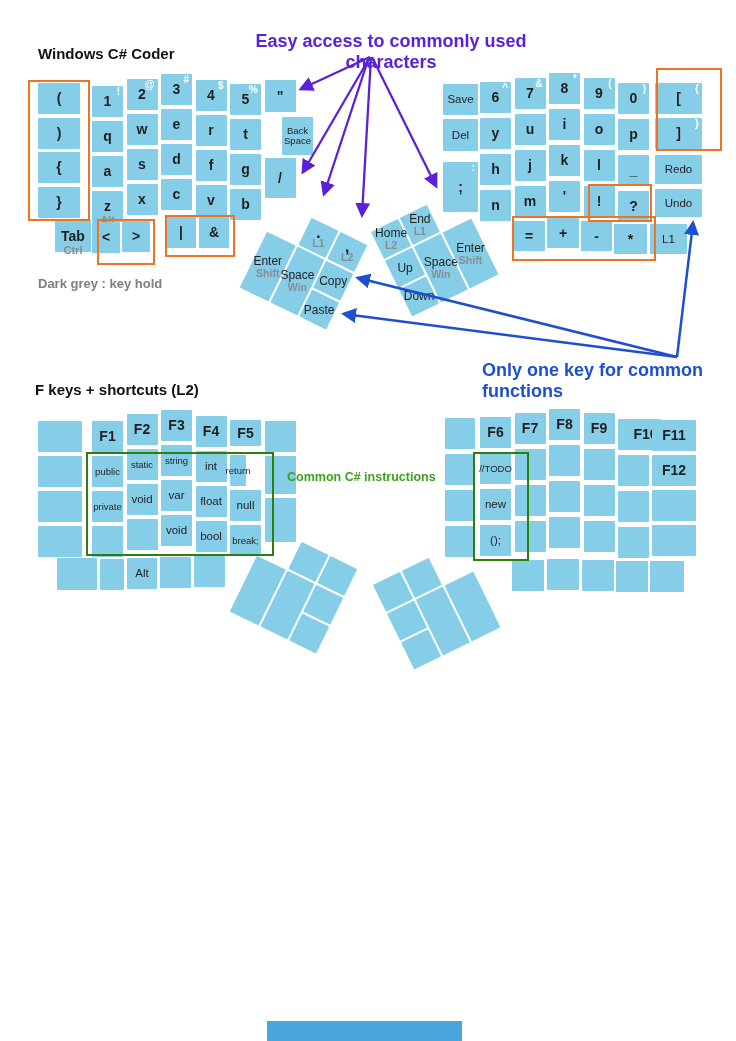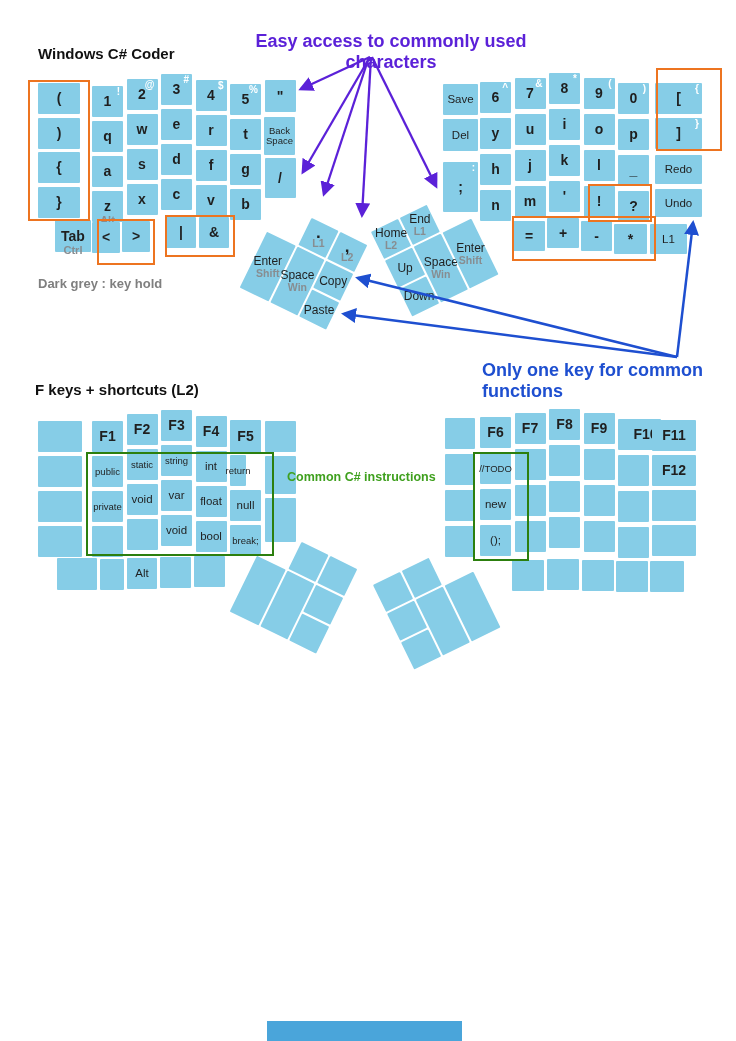"Back Space" div.key { left: 264px -> 282px }
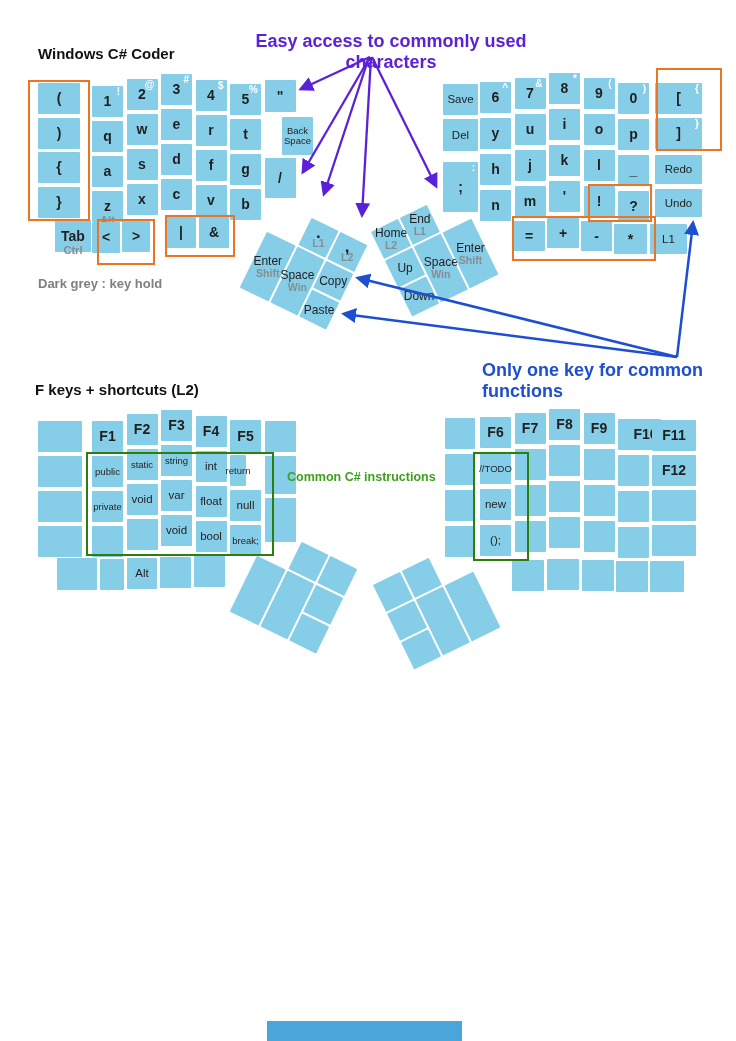"F5" div.key { height: 33px -> 26px }
